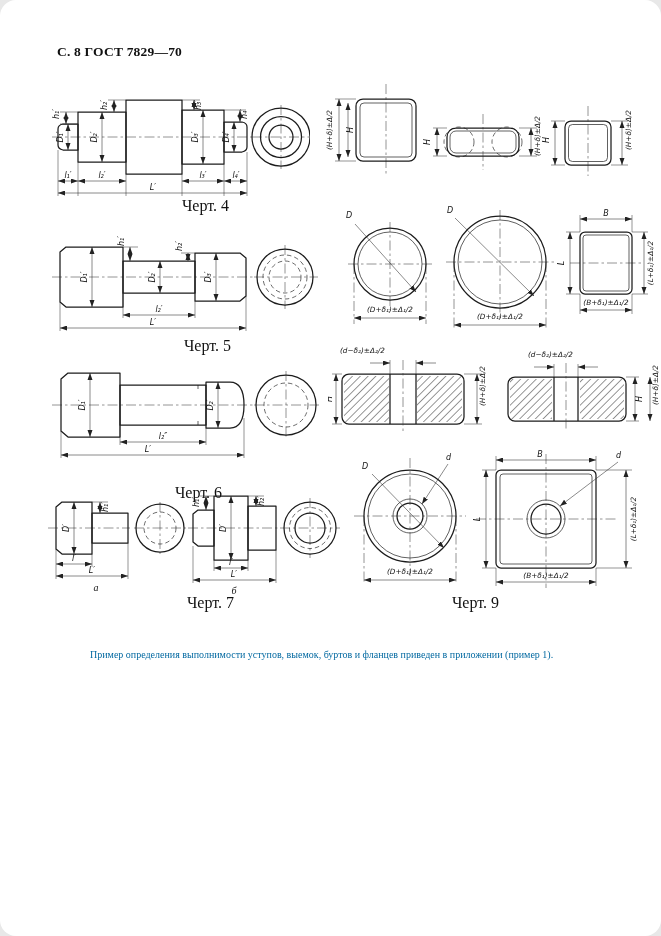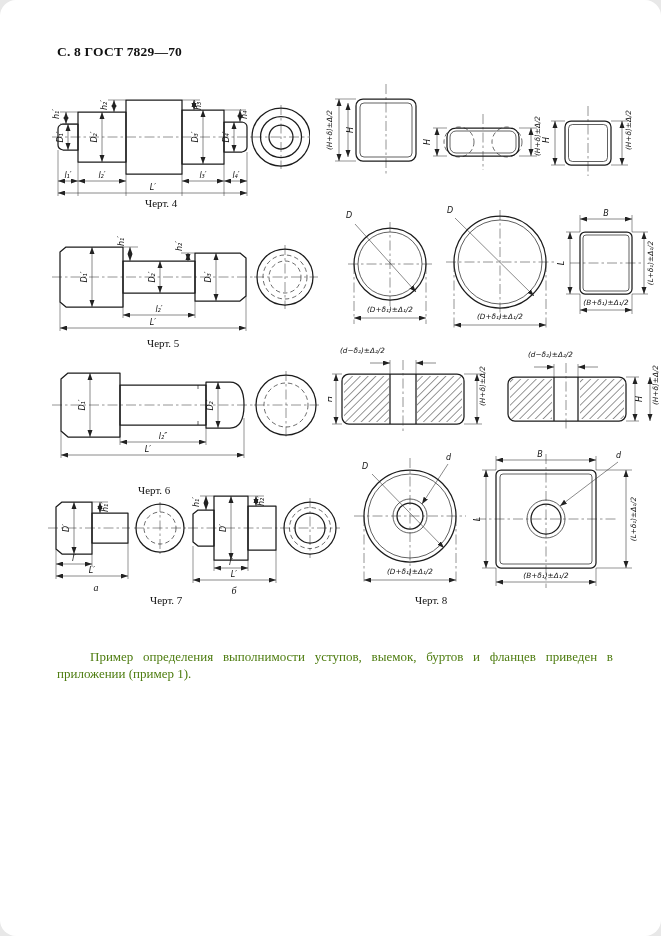"Черт. 4" .caption { font-size: 11px -> 16px; text-align: left -> right }
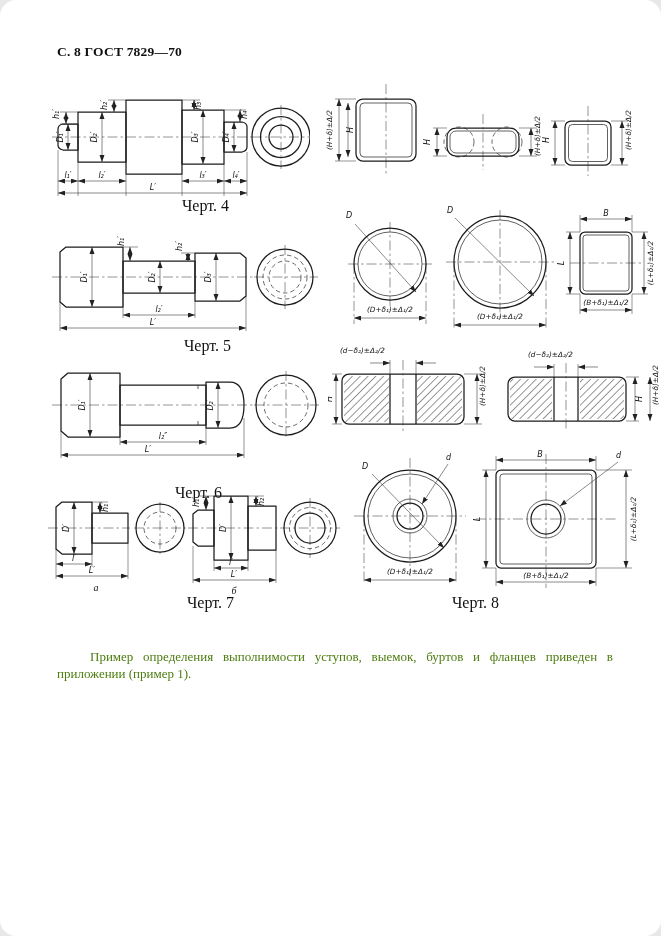"Черт. 8" div.caption { text: 8 -> 9 }
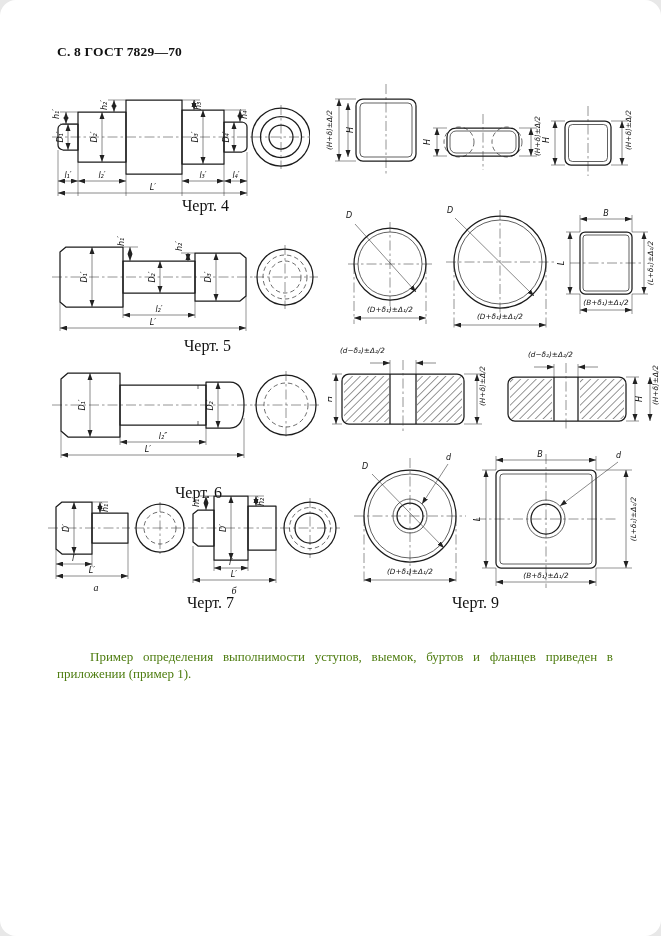"Пример определения выполнимости уступов," .para { color: #4d7c0f -> #0369a1; font-size: 13px -> 10px }
